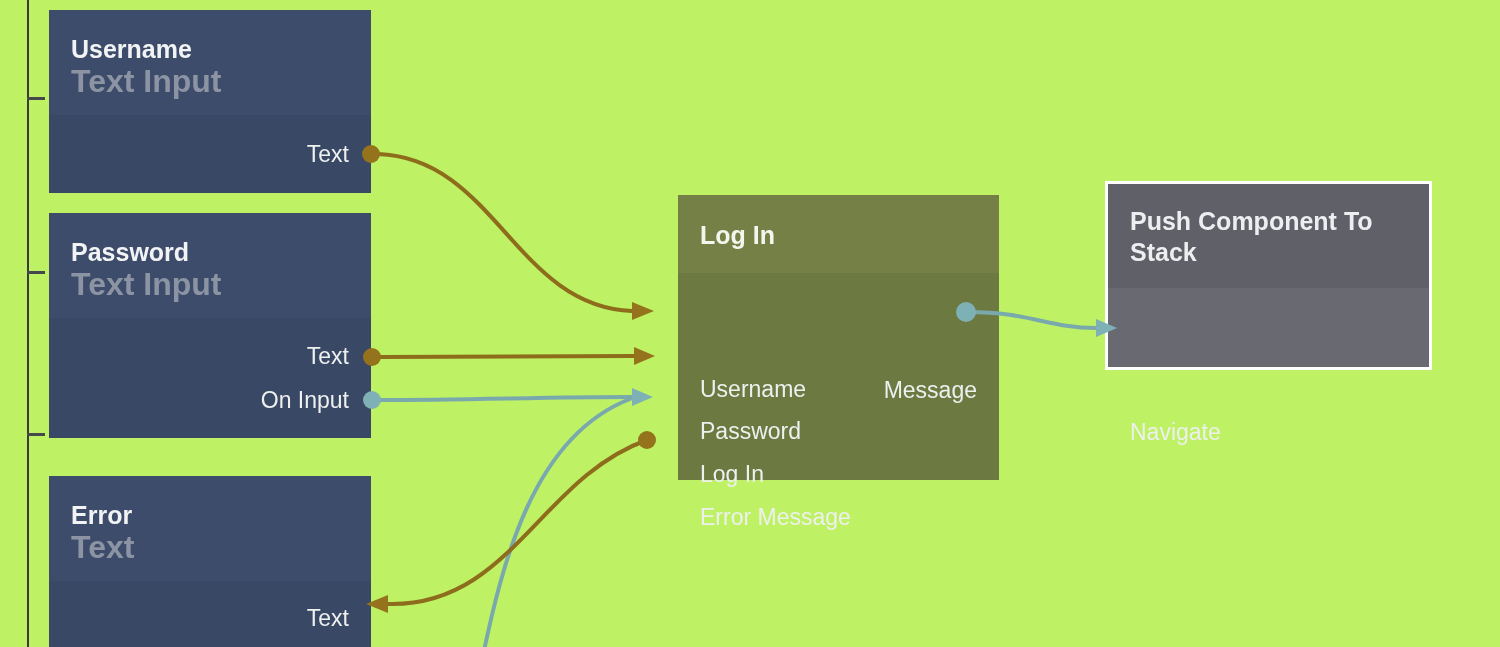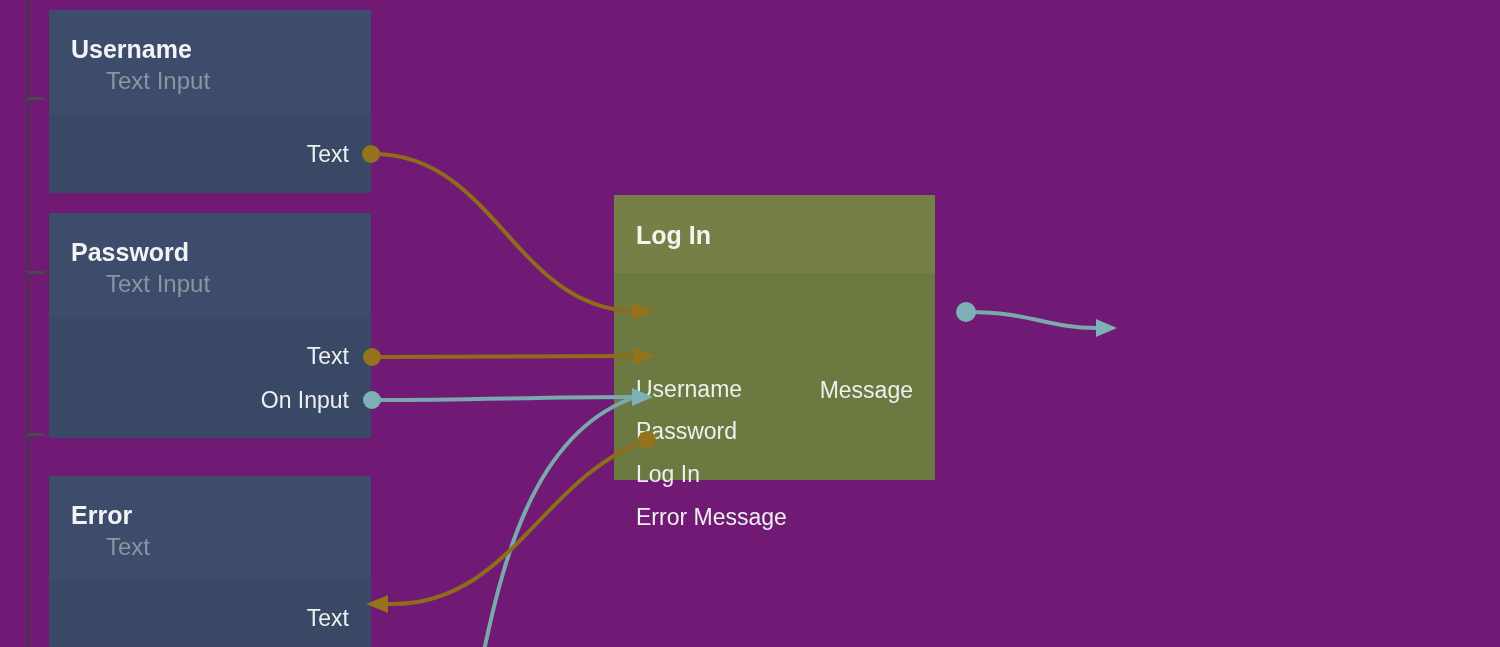"Username" div { background: #701a75 -> #bef264 }
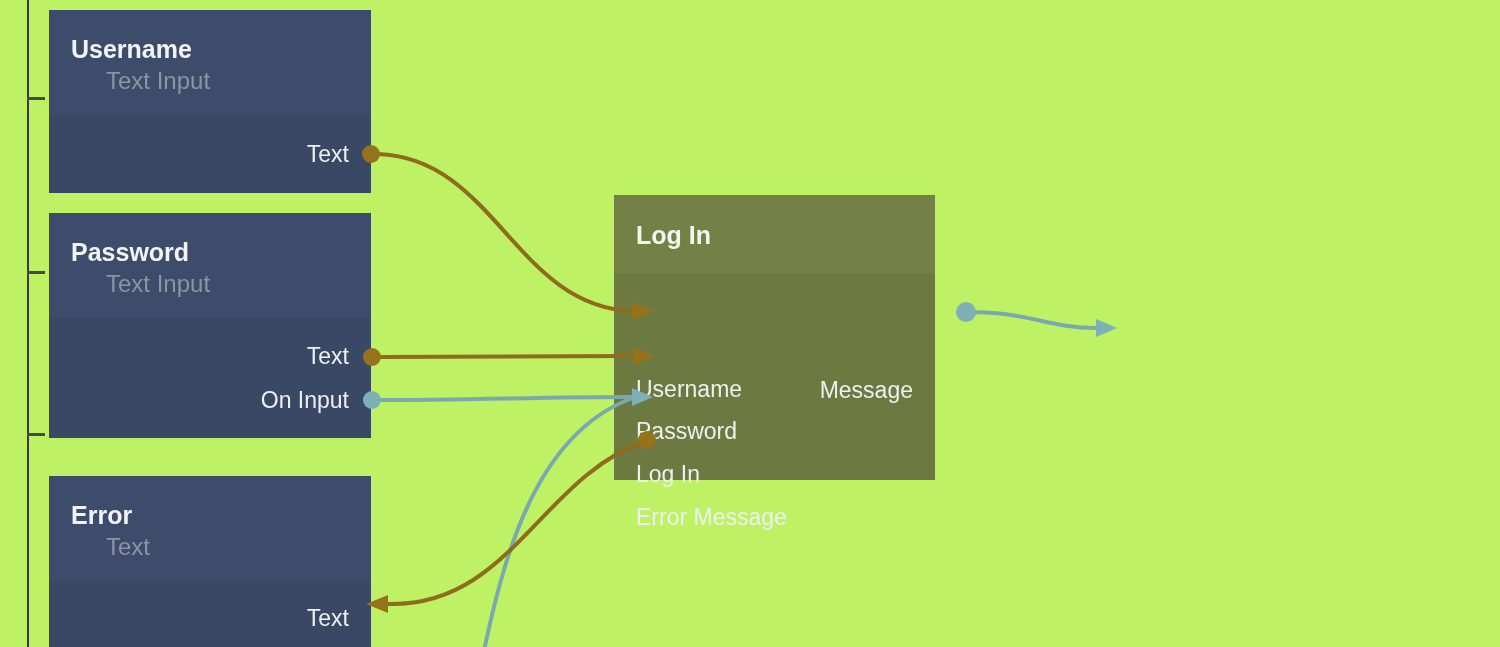"Text Input" .subtitle { font-size: 24px -> 32px; font-weight: 400 -> 700; margin-left: 35px -> none }
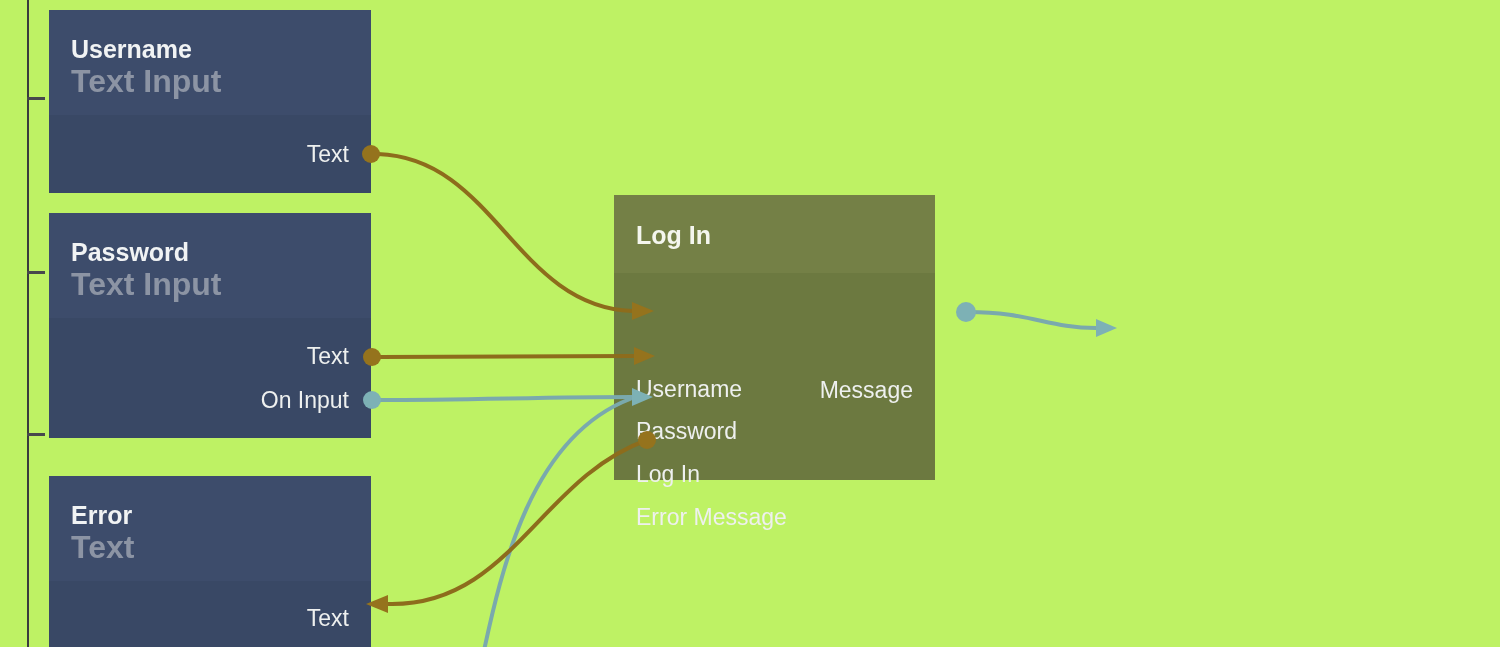"Log In" div.node { left: 614px -> 678px }
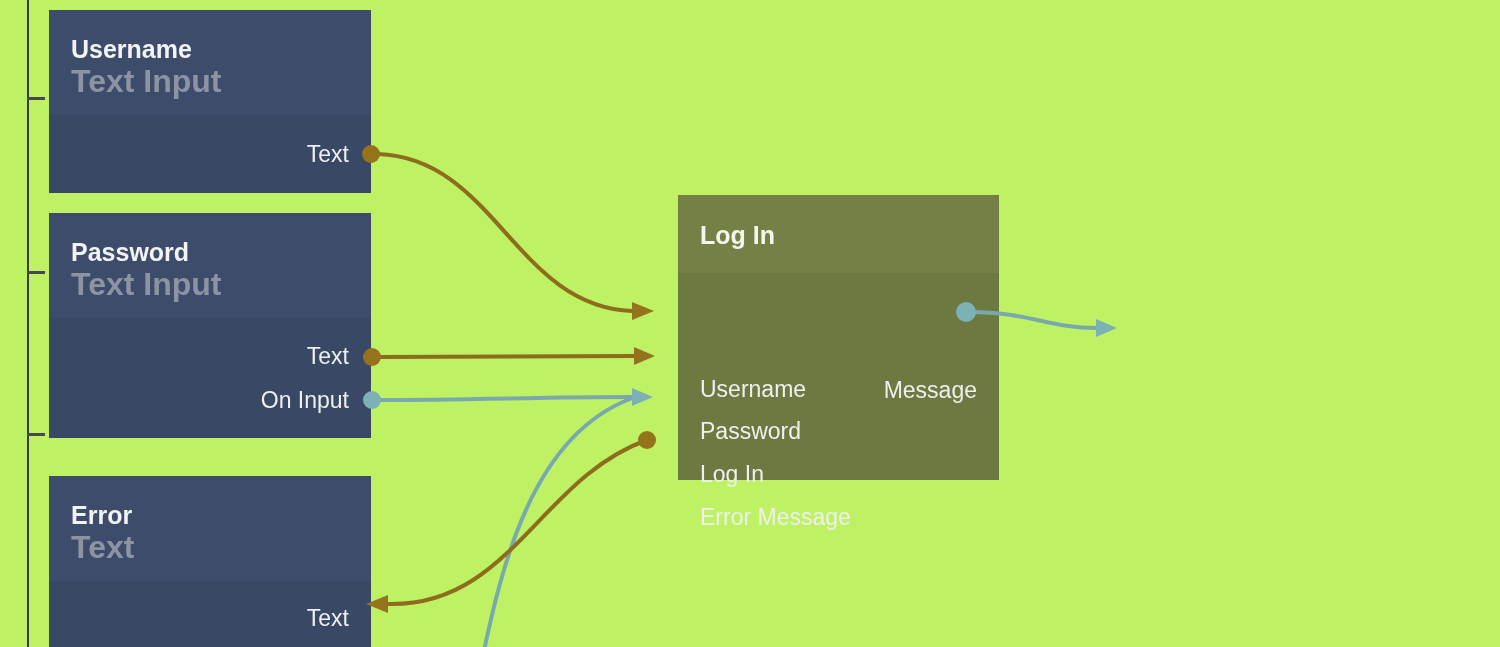"Push Component To Stack" div.node { html: none -> <div> <div> <div>Push Component To Stack</div> </div> <div> <div>Navigate</div> </div> </div> }
